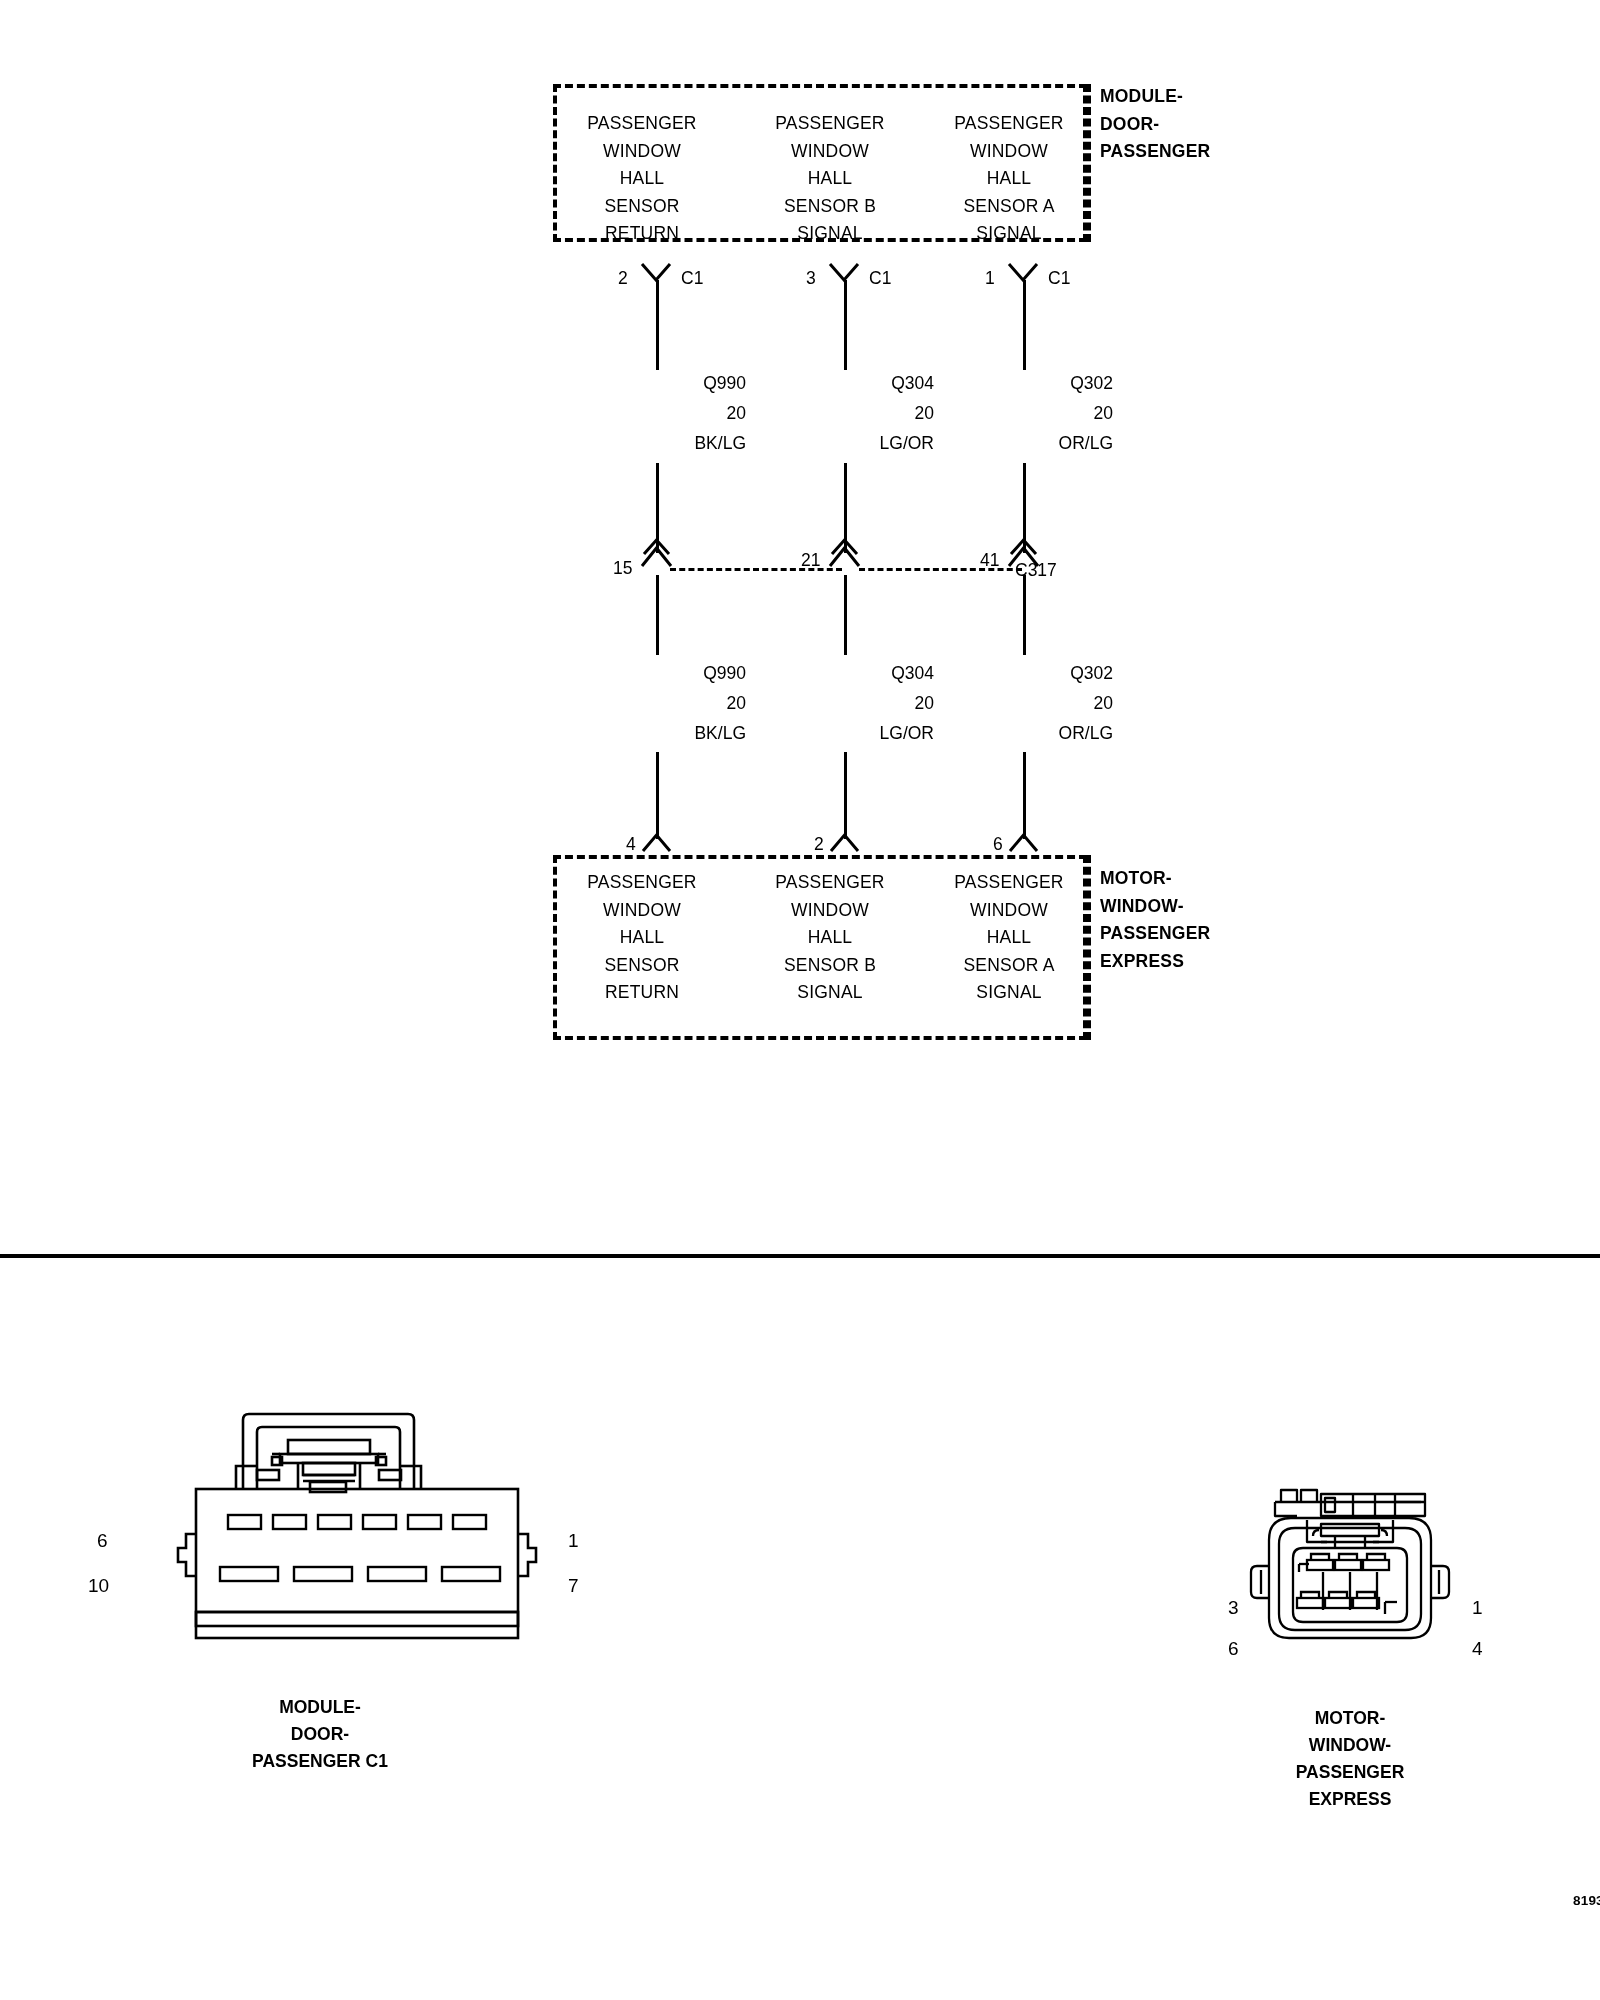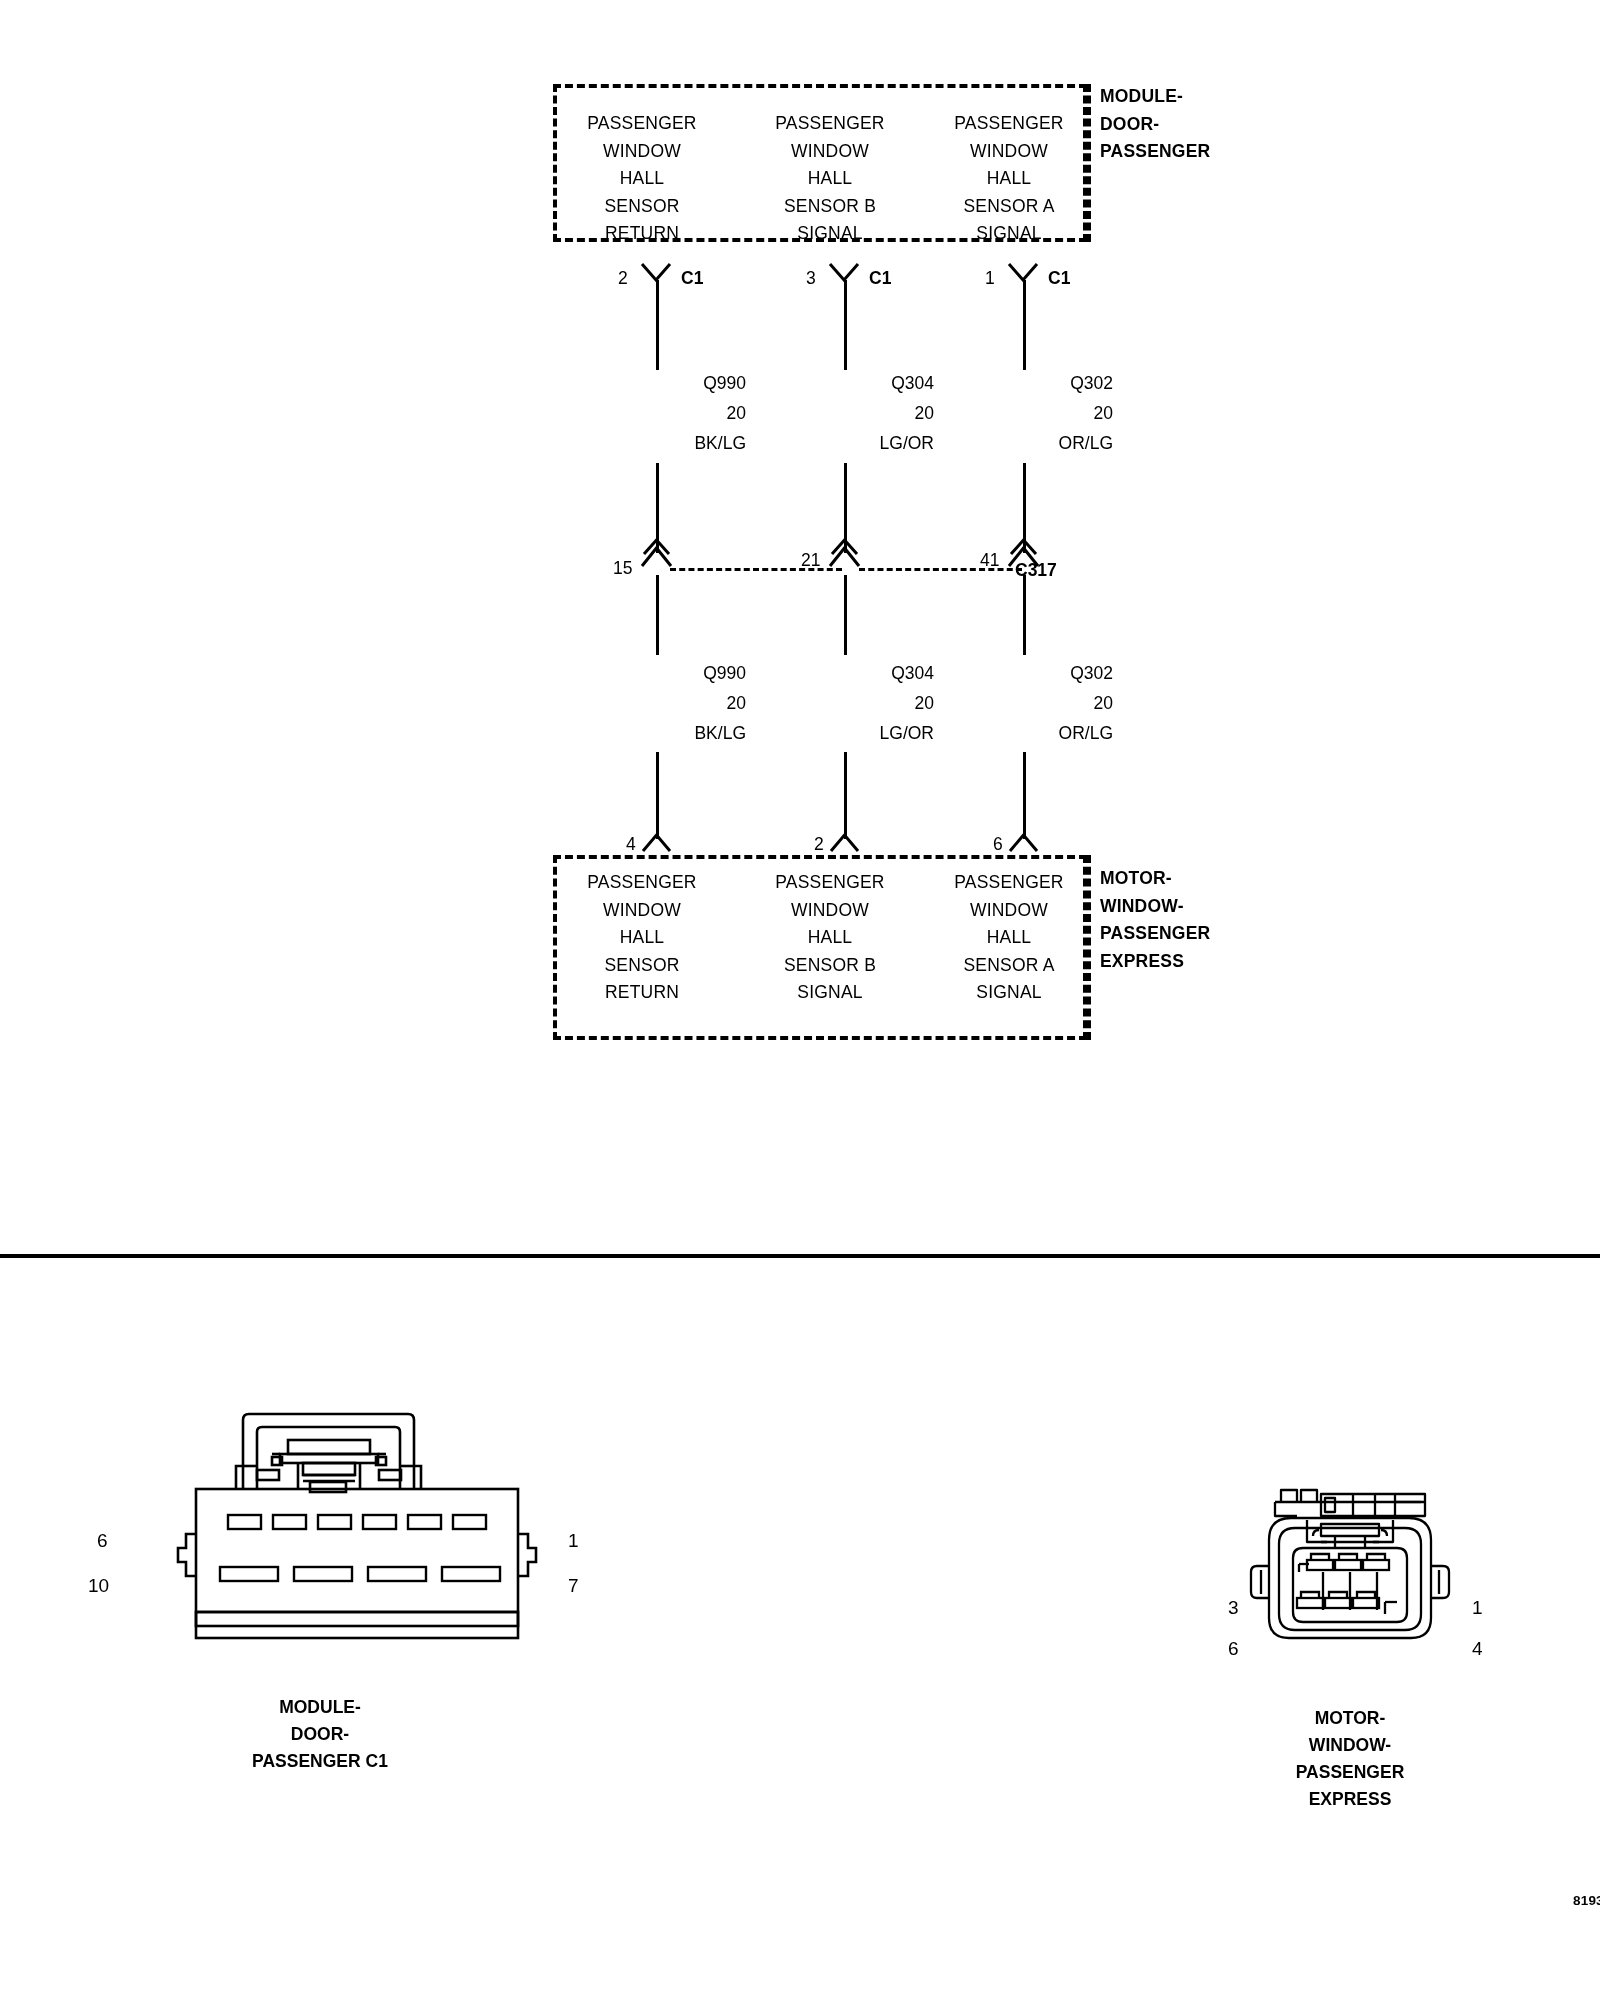"C1" .conn-id { font-weight: bold -> normal }
